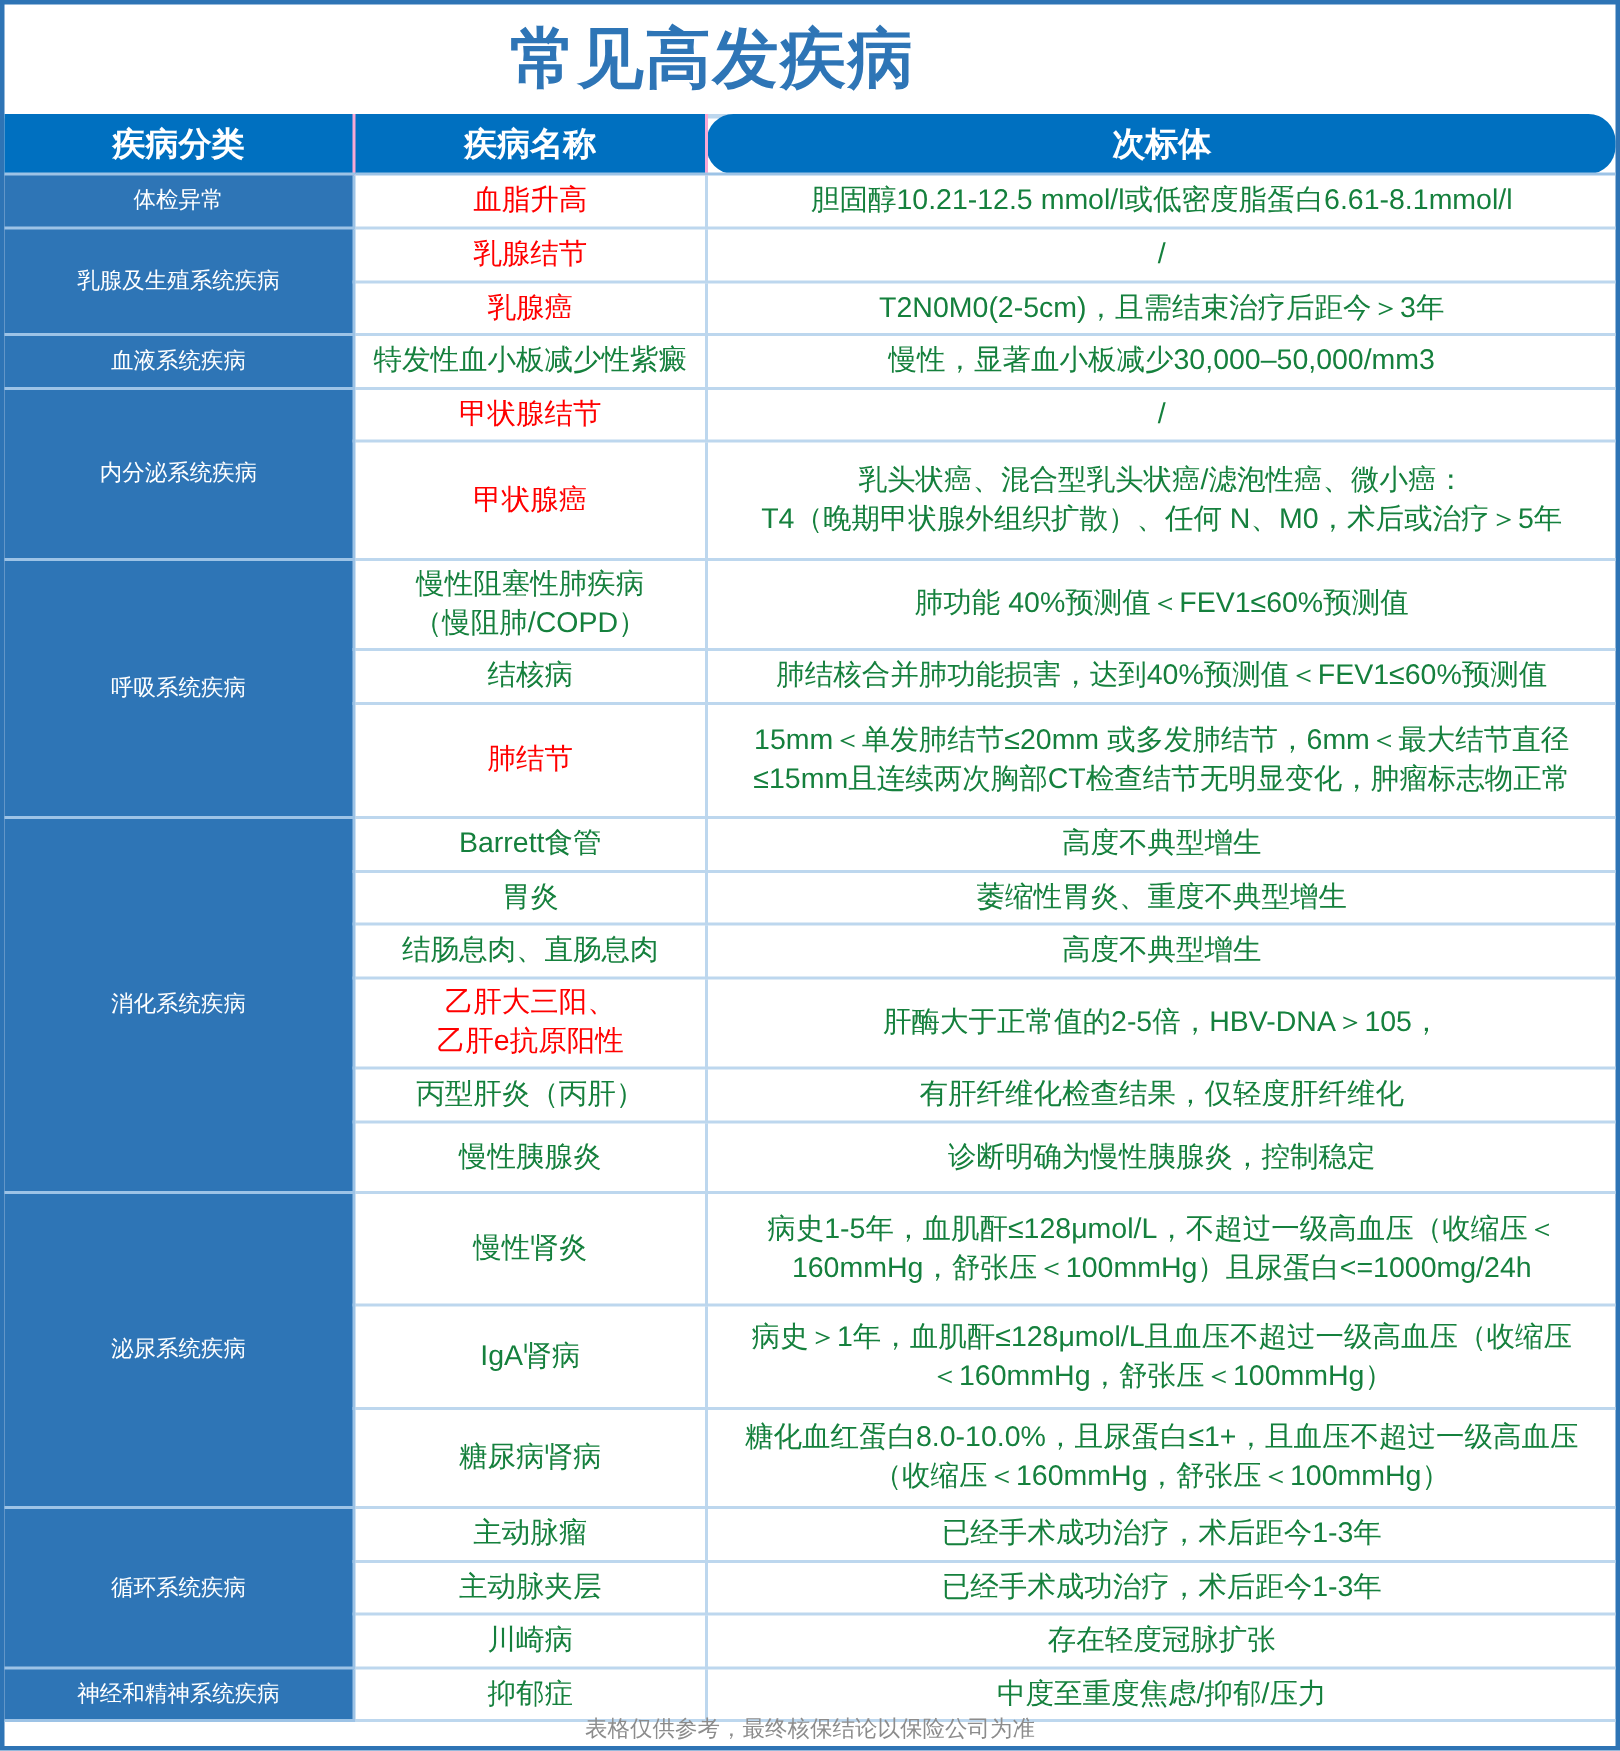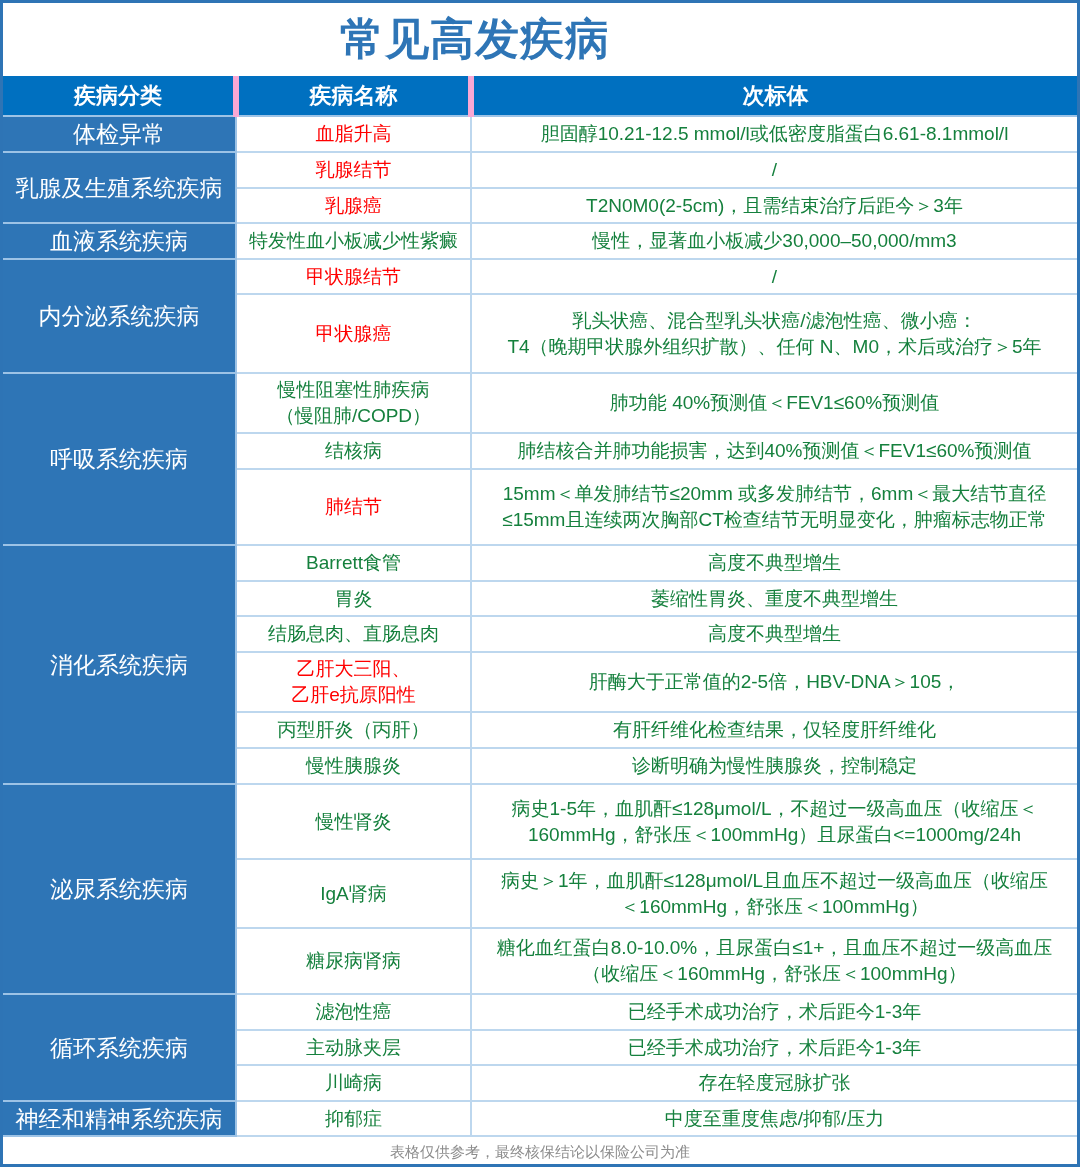"疾病分类" th { border-right: 6px solid #f9a8d4 -> 2px solid #f9a8d4 }
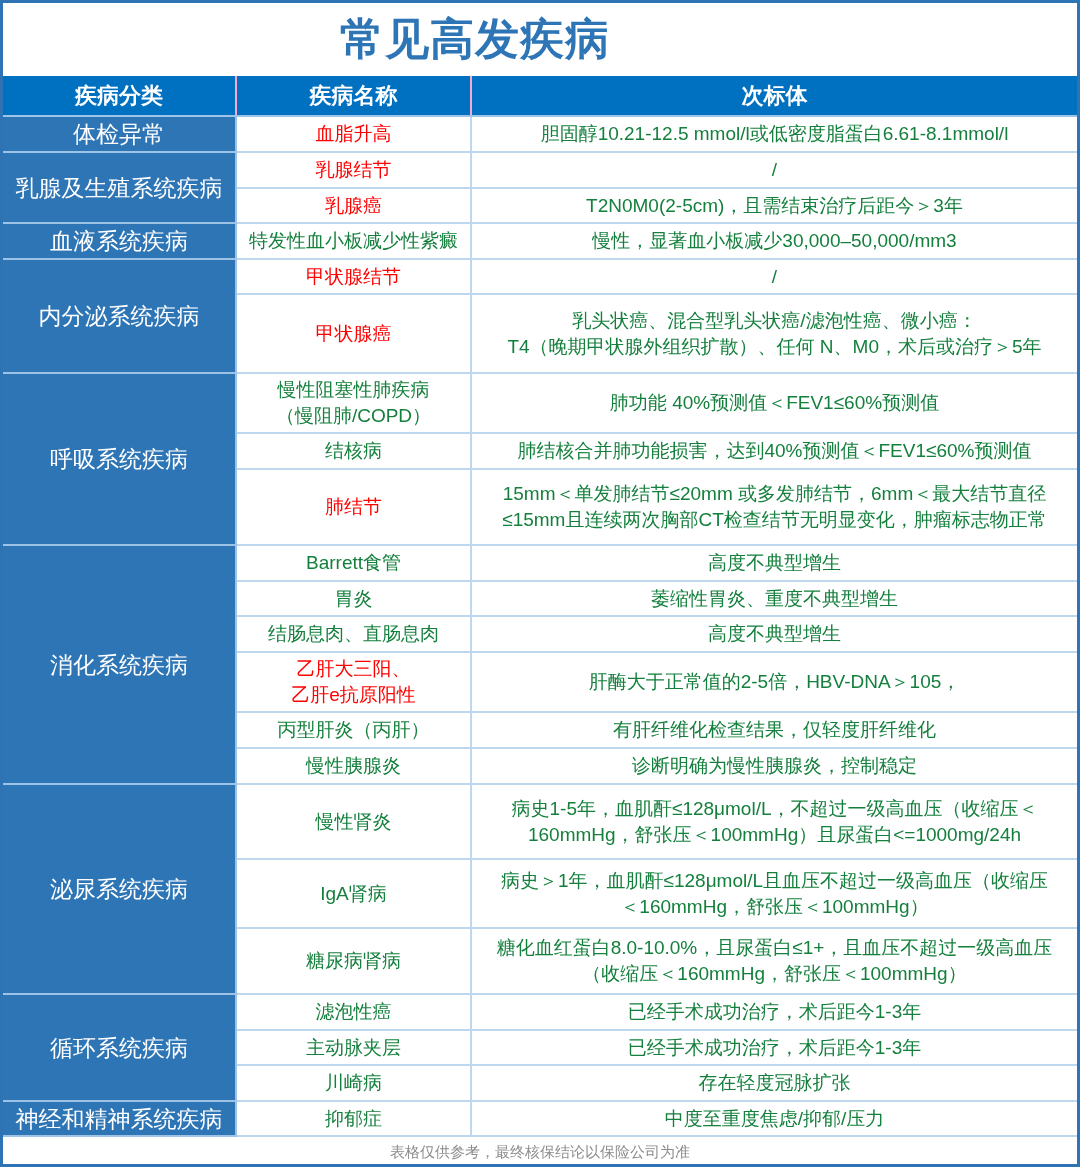"次标体" th:last-child { border-radius: none -> 18px }
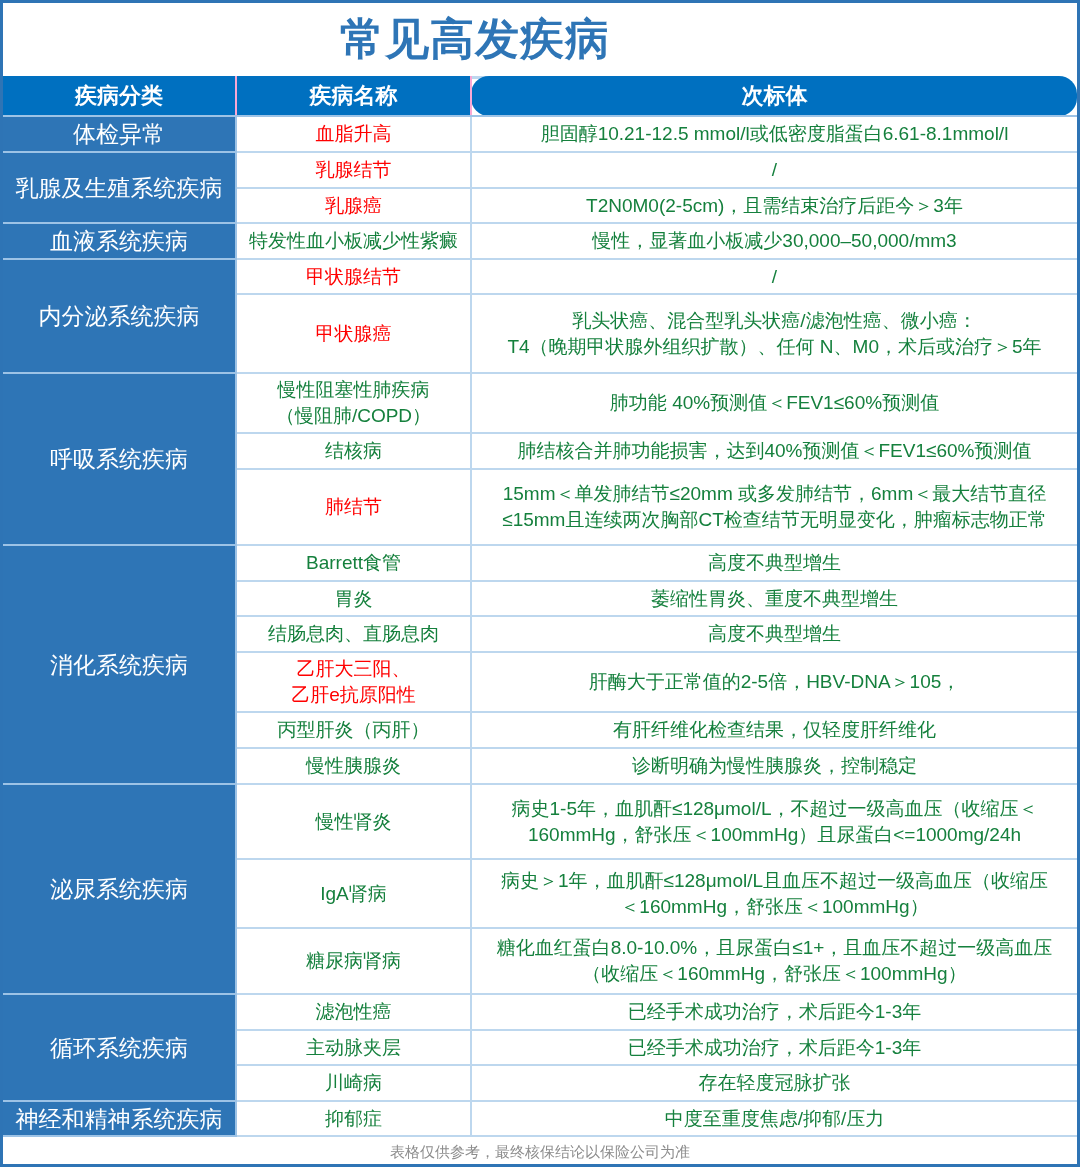"体检异常" td.cat { font-size: 23px -> 15px }
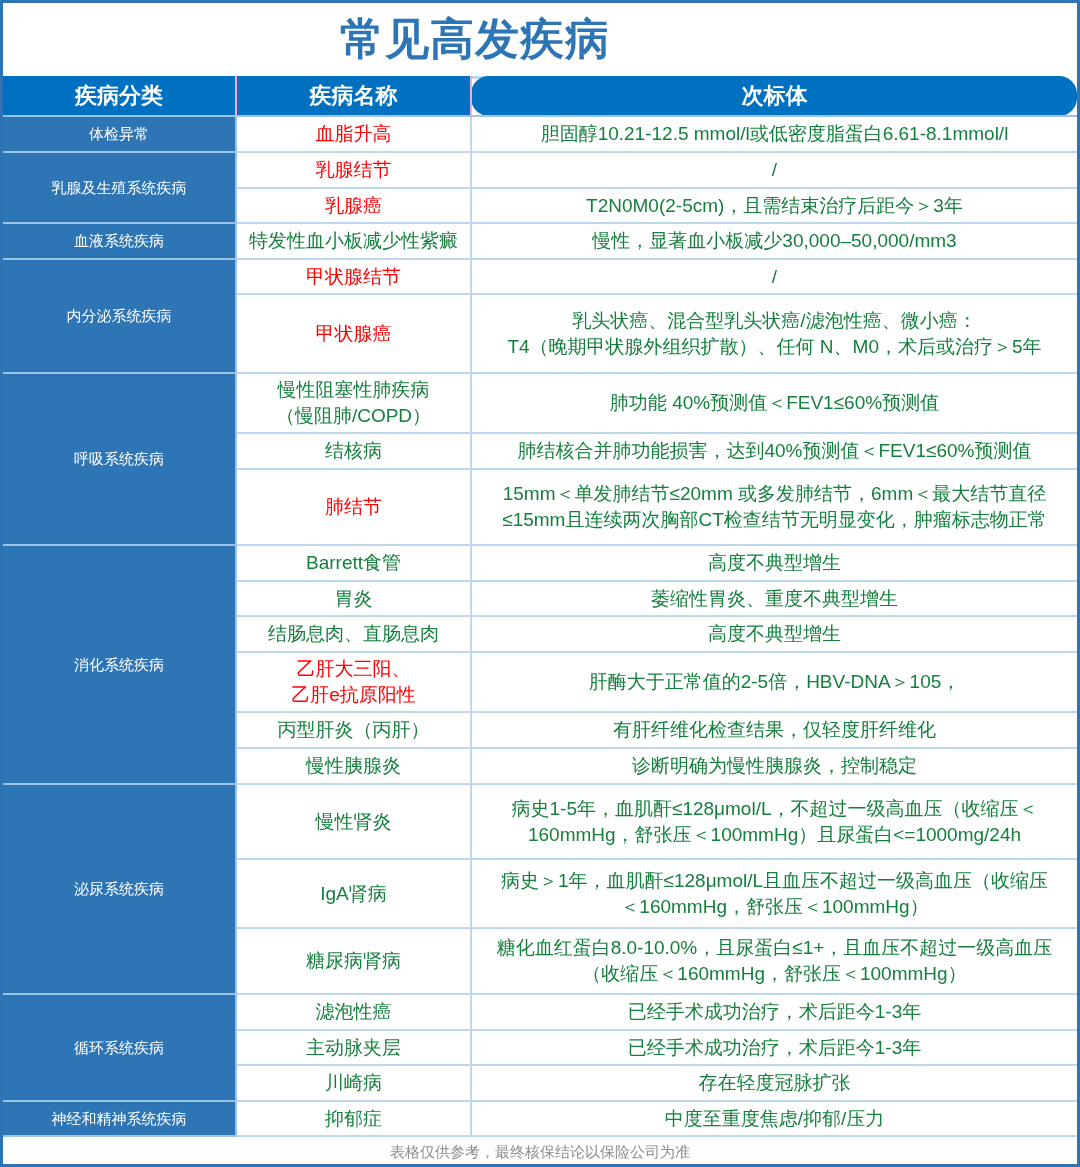"慢性胰腺炎" tr { height: 36px -> 47px }
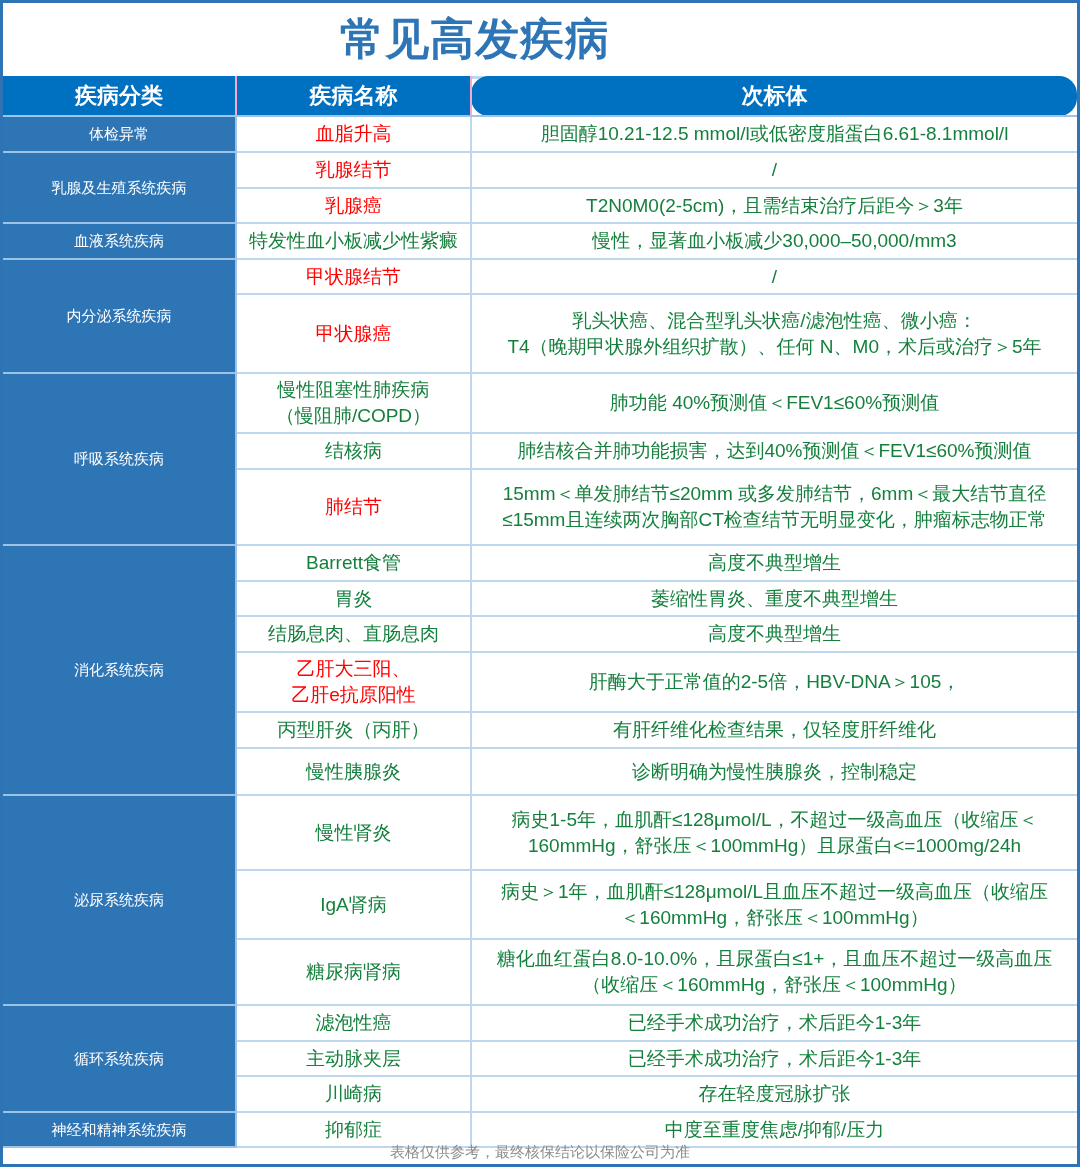"滤泡性癌" td { text: 滤泡性癌 -> 主动脉瘤 }
